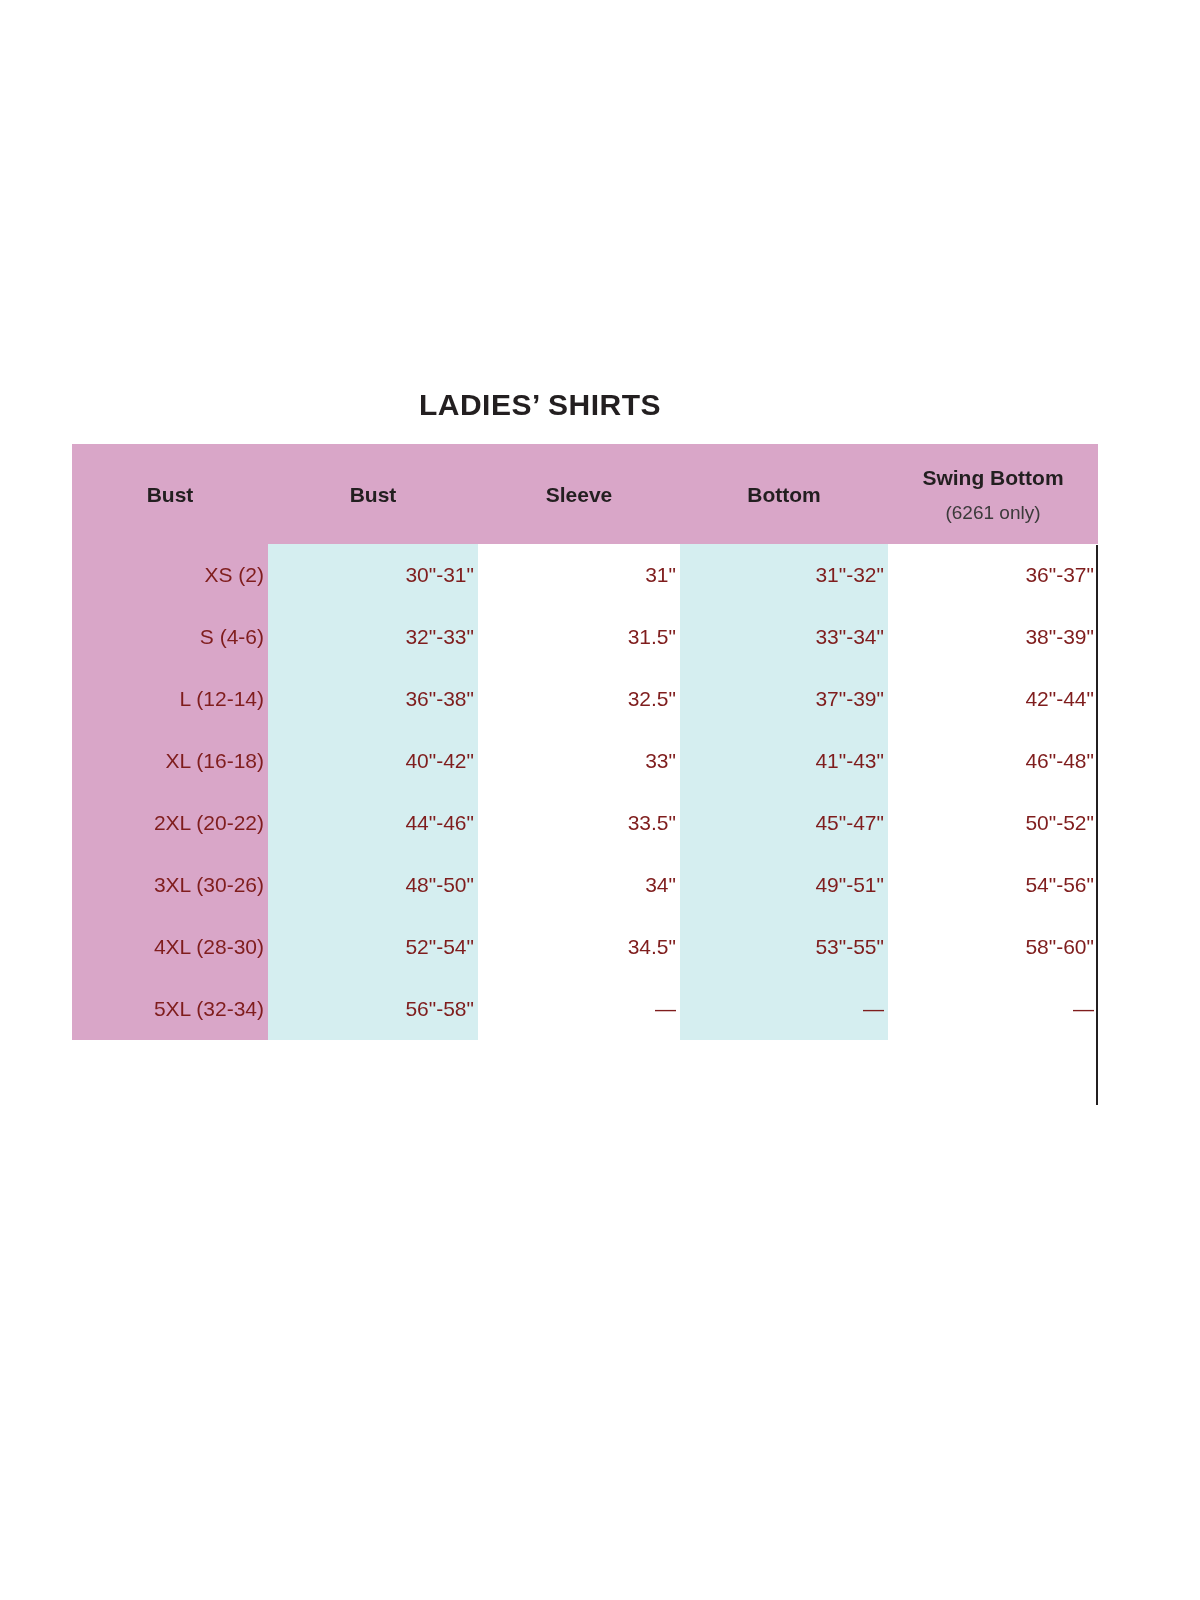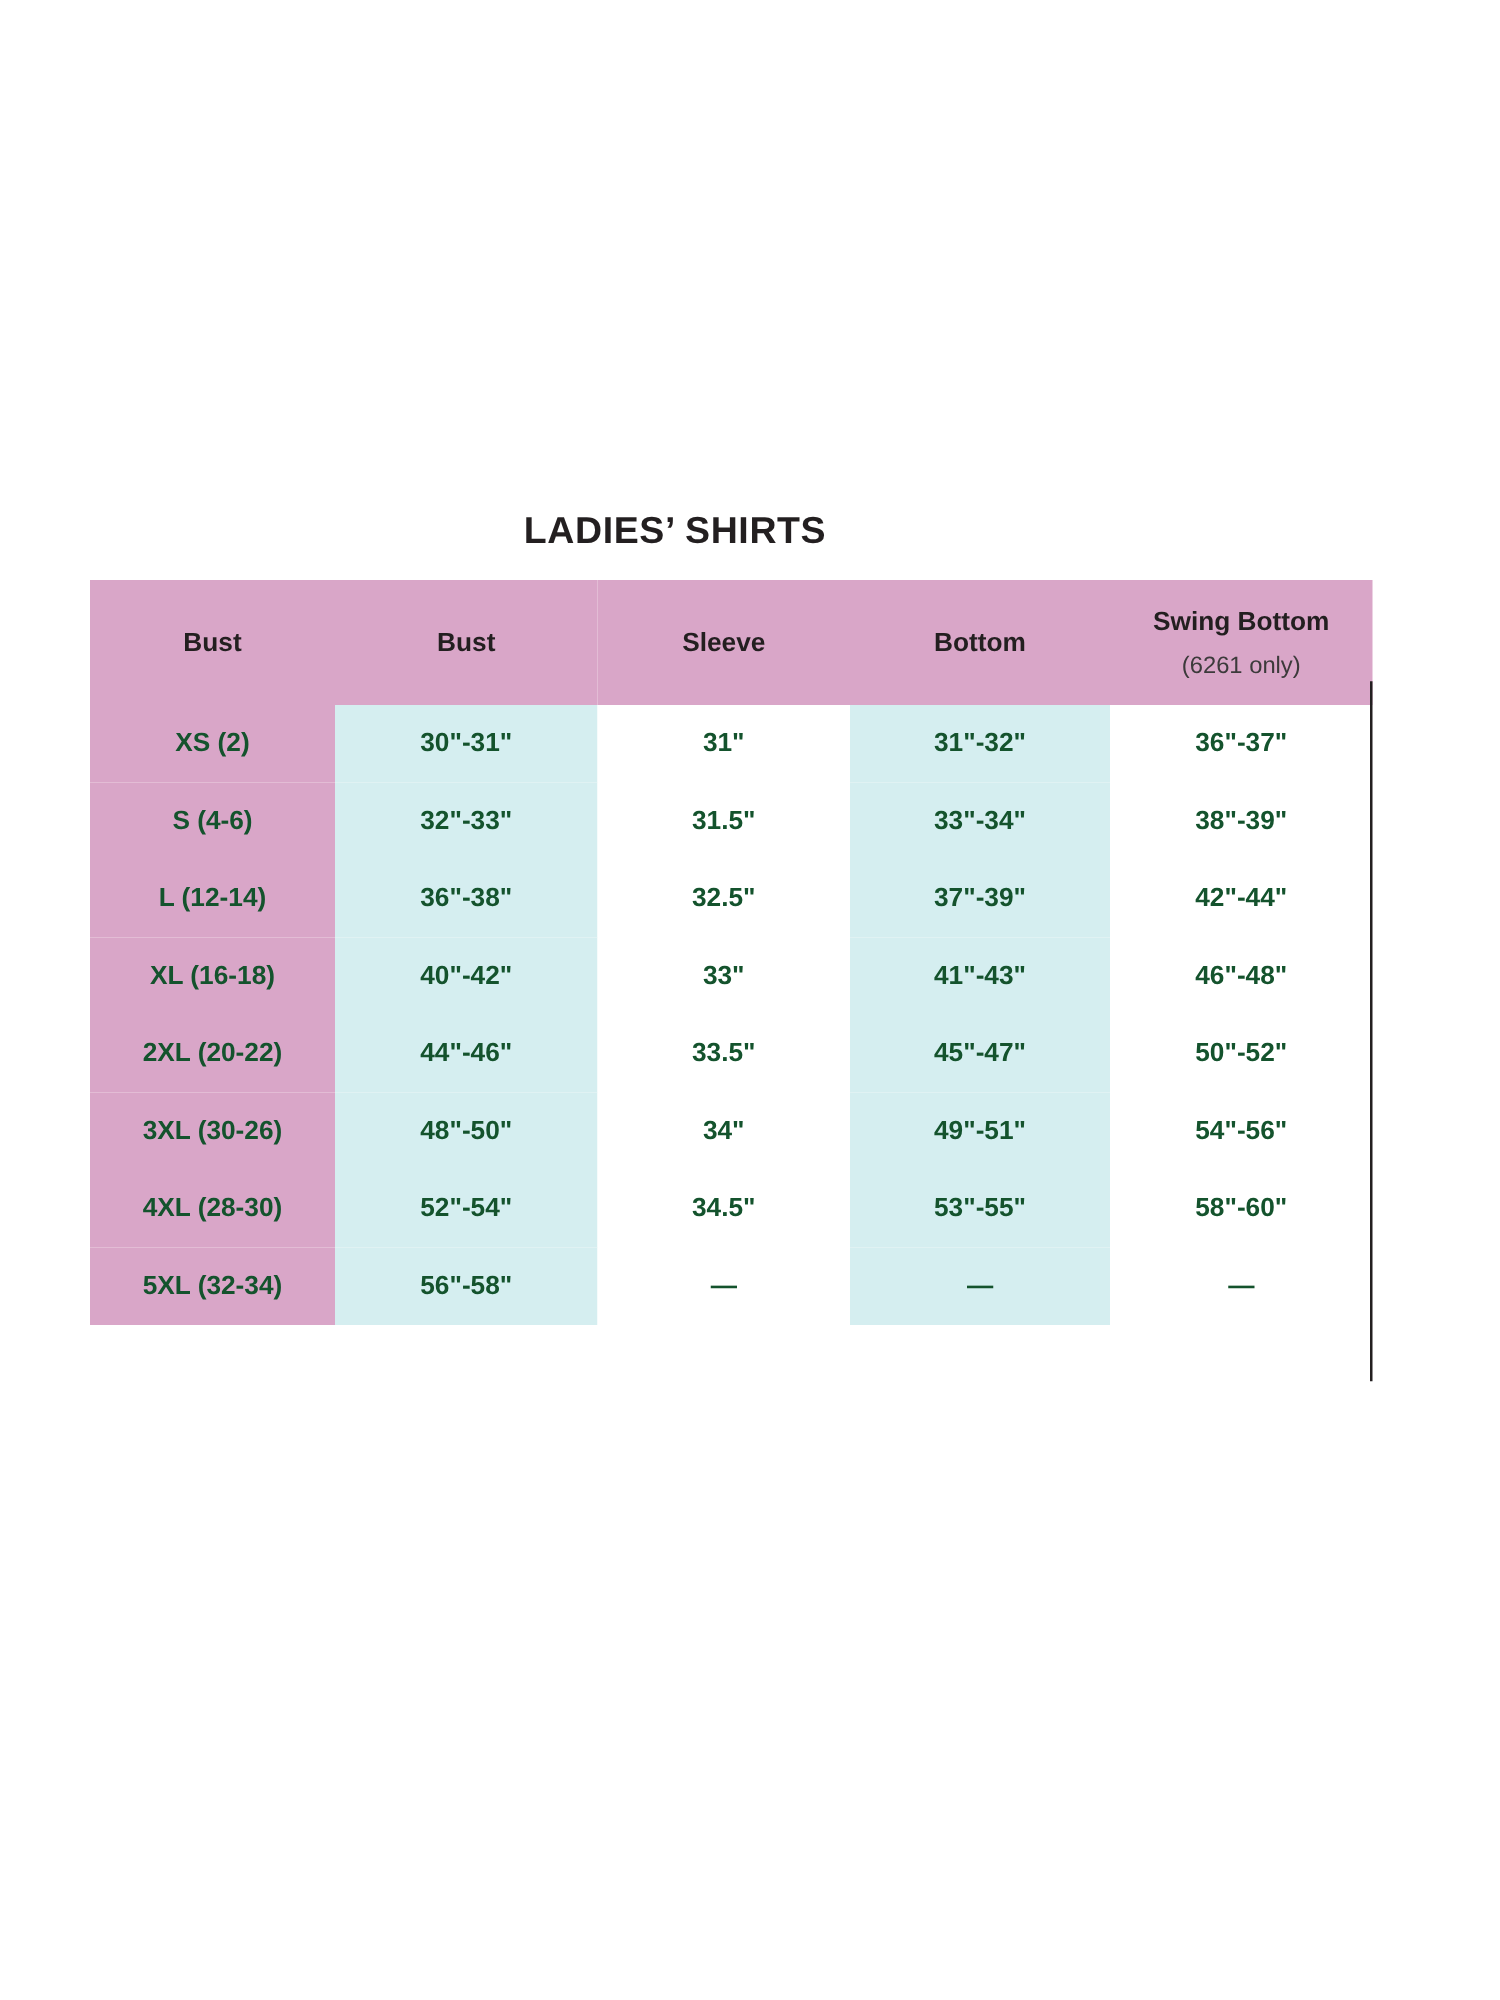"LADIES’ SHIRTS" .chart-wrap { top: 408px -> 388px }
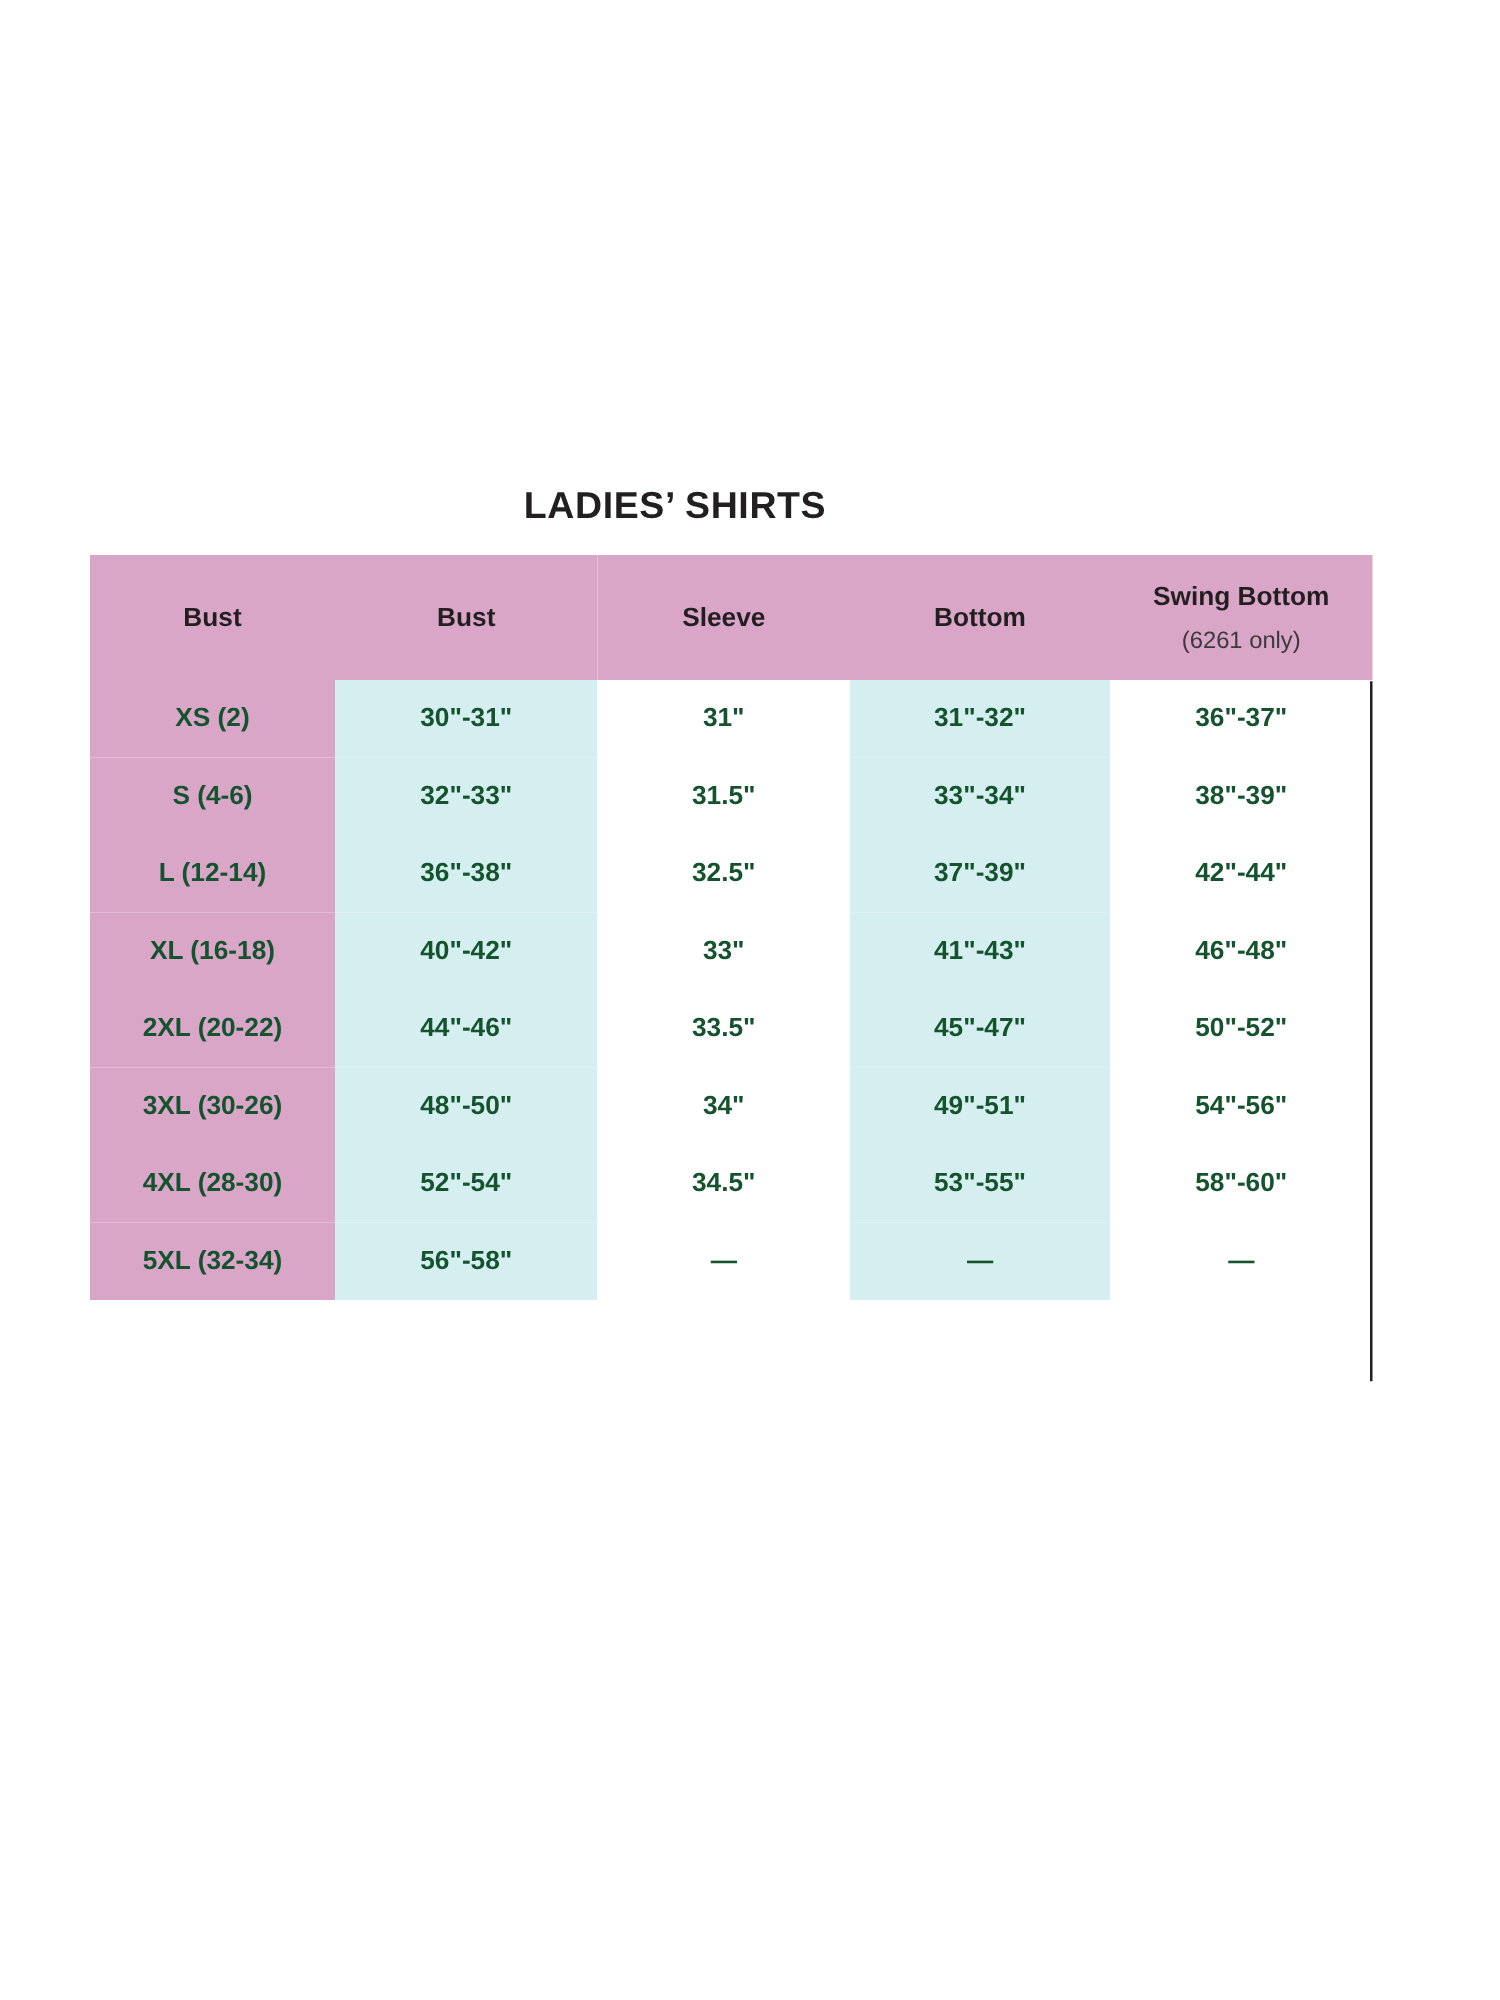"XS (2)" tbody td { color: #14532d -> #7f1d1d; font-weight: bold -> normal; text-align: center -> right }
